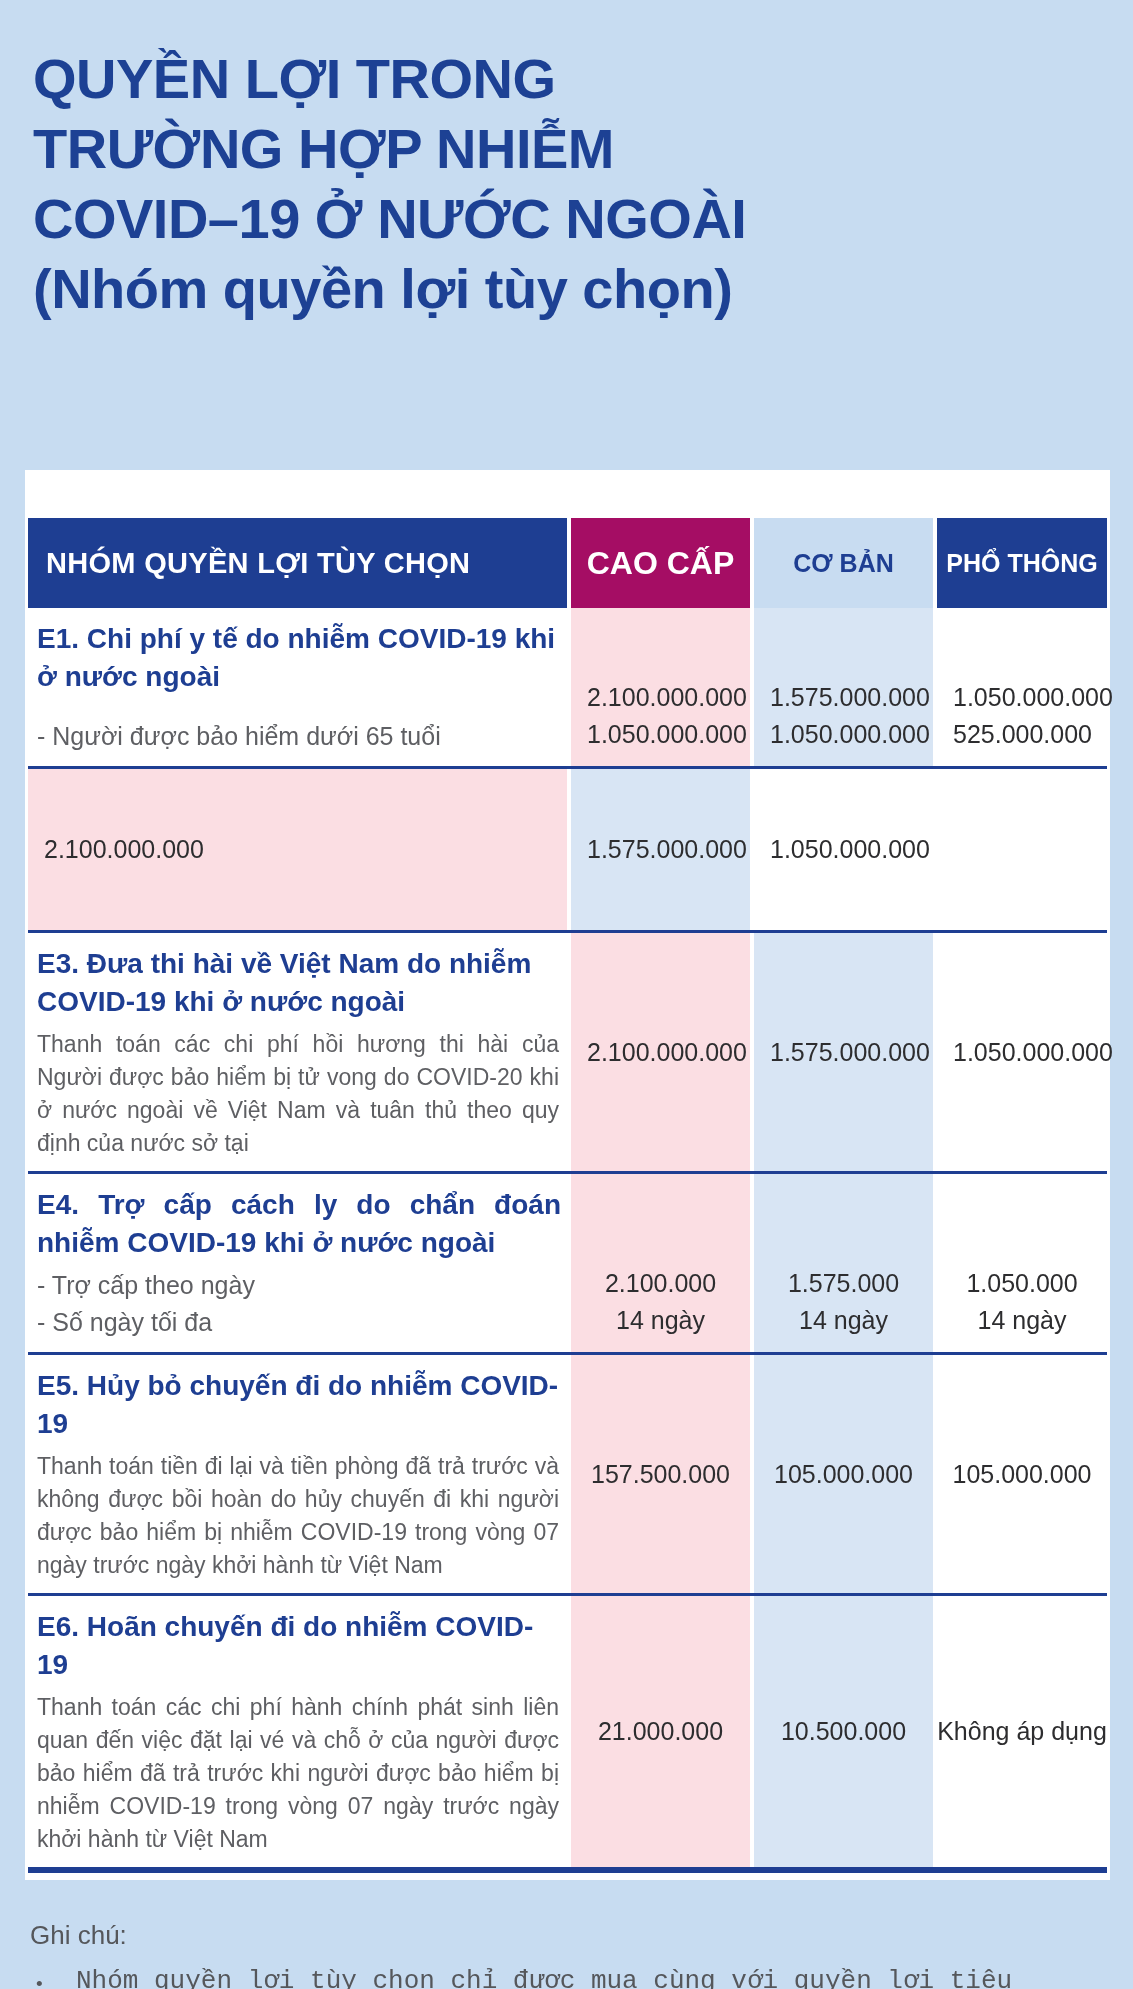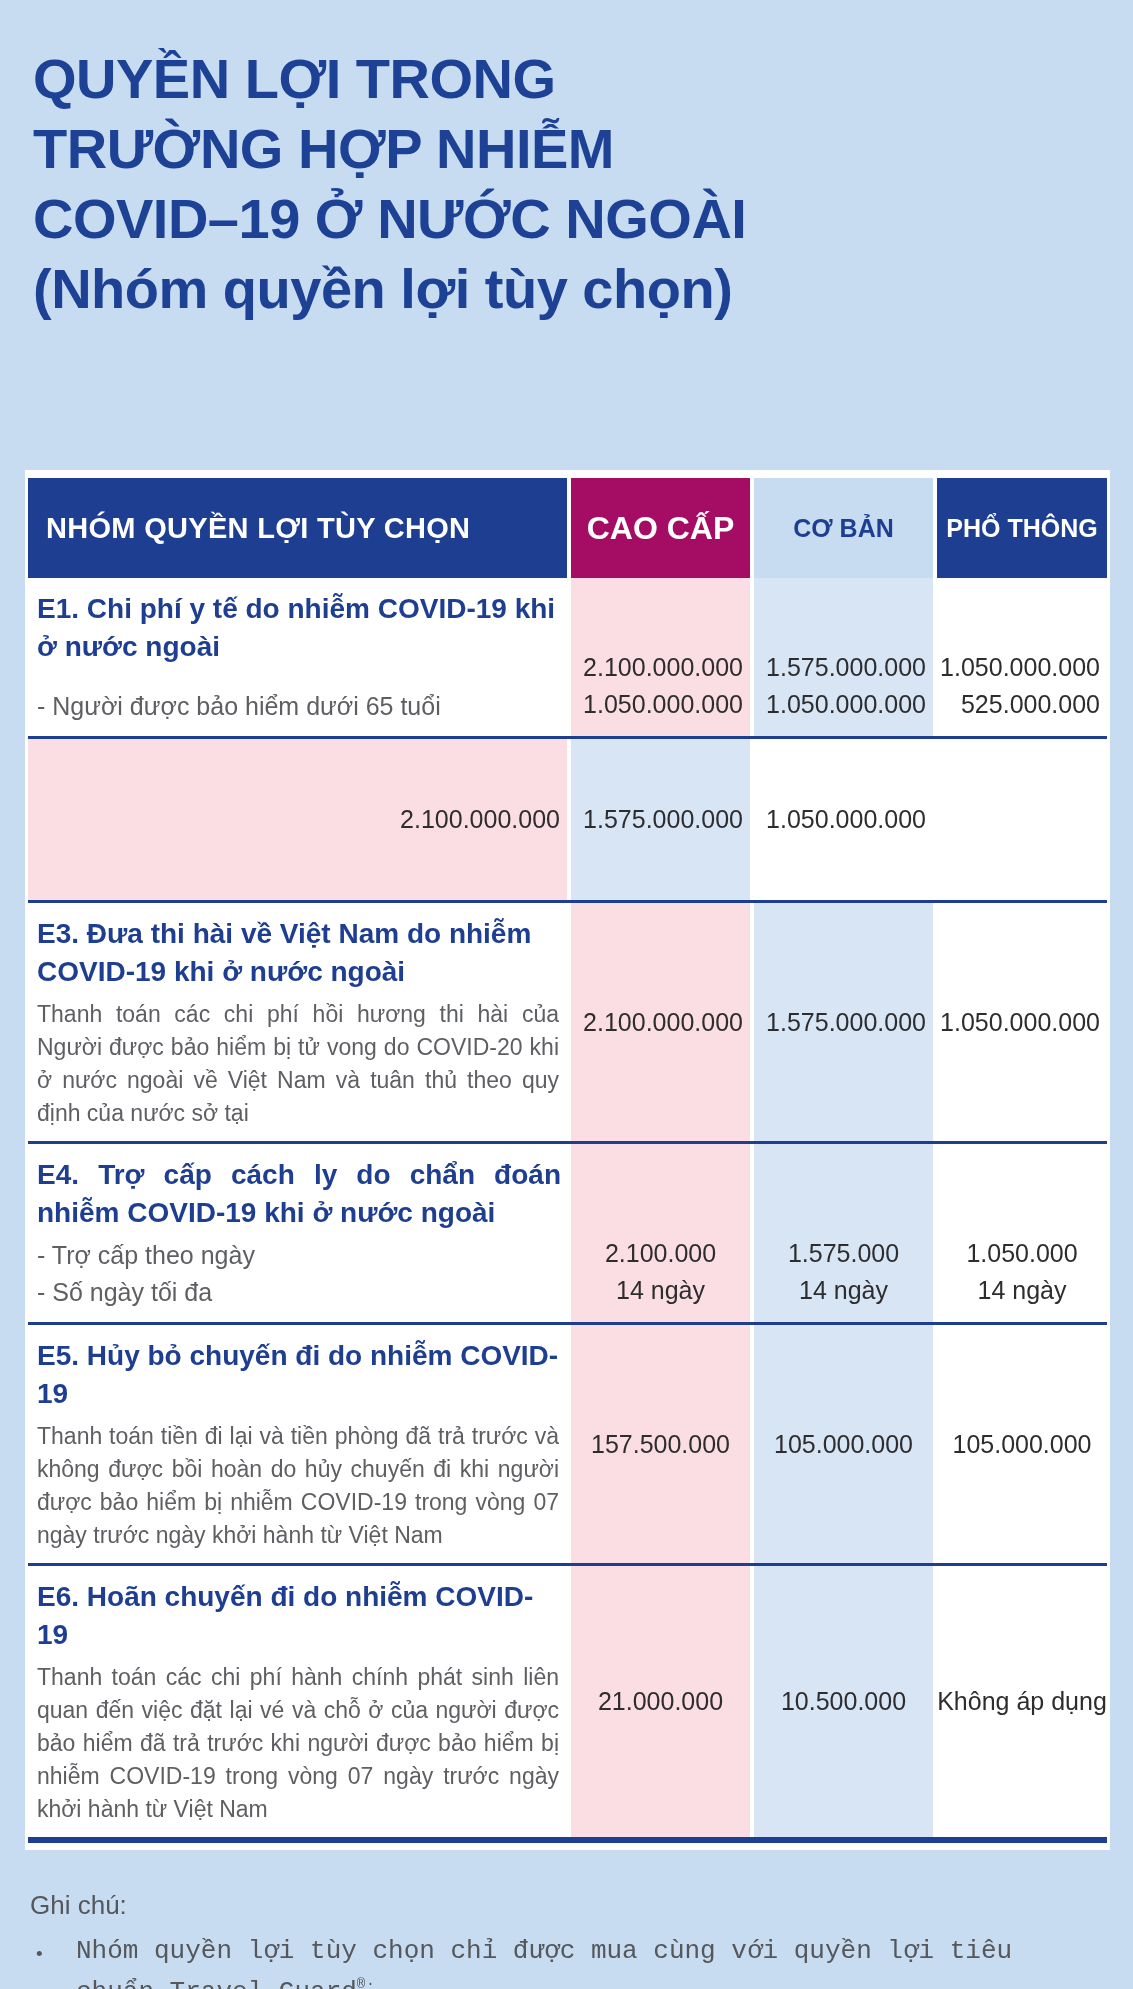"NHÓM QUYỀN LỢI TÙY CHỌN" .thead { height: 100px -> 90px; margin-top: none -> 40px }
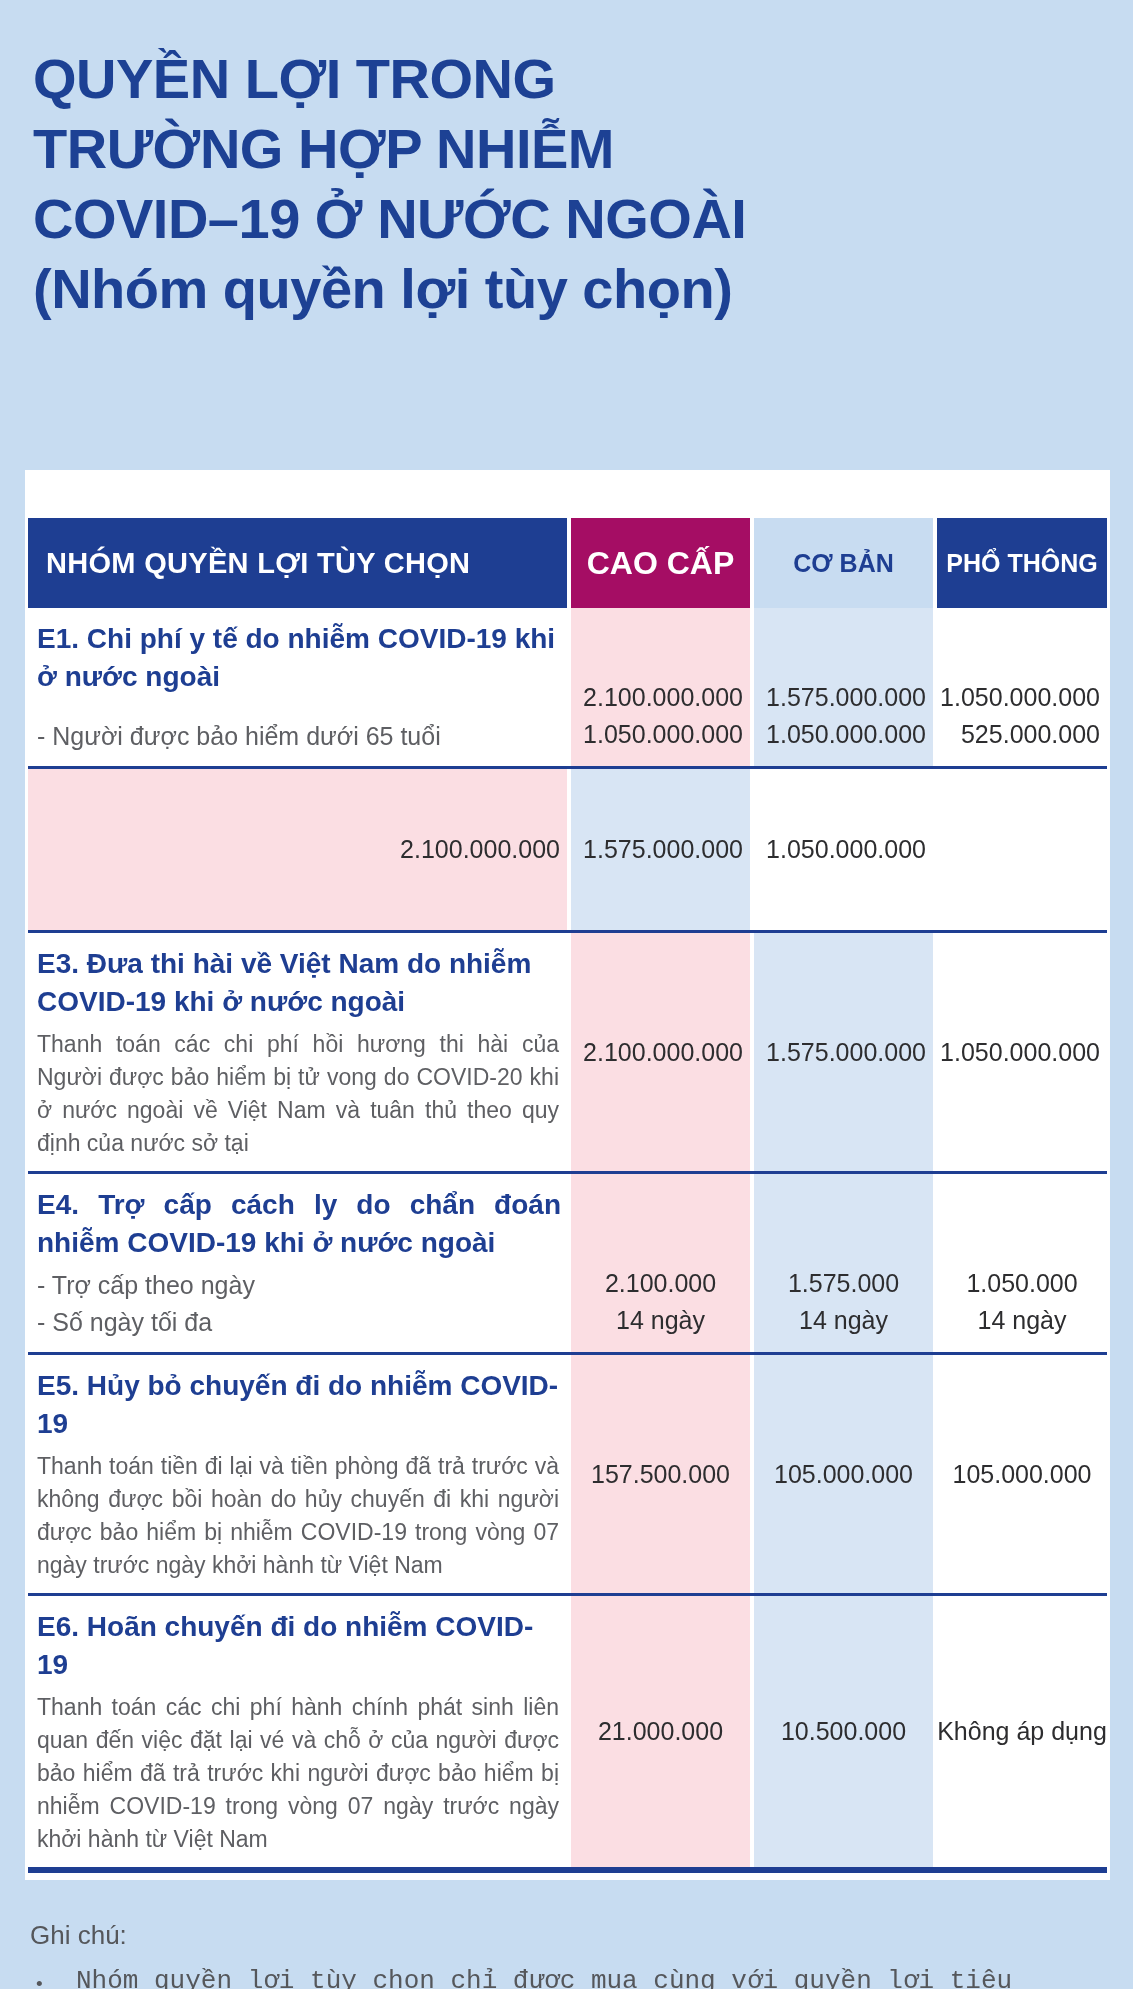"2.100.000.000" .align-right { align-items: flex-end -> none; padding-left: none -> 16px }
